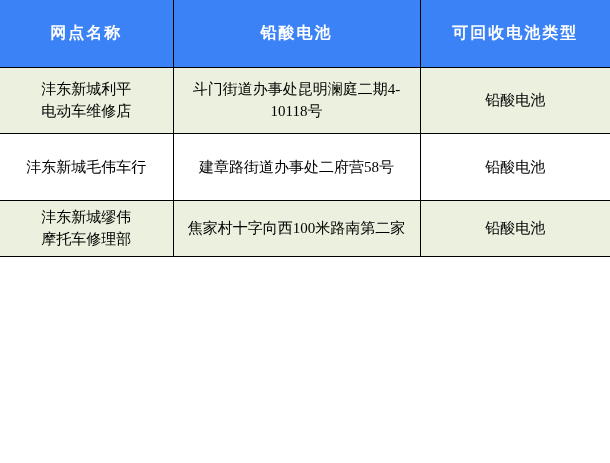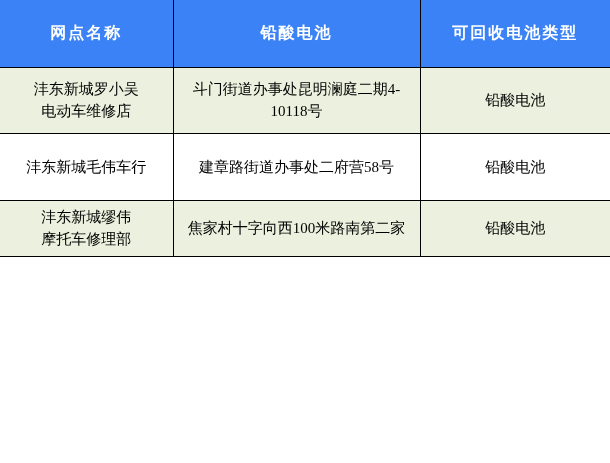"沣东新城罗小吴" td { text: 罗小吴 -> 利平 }
